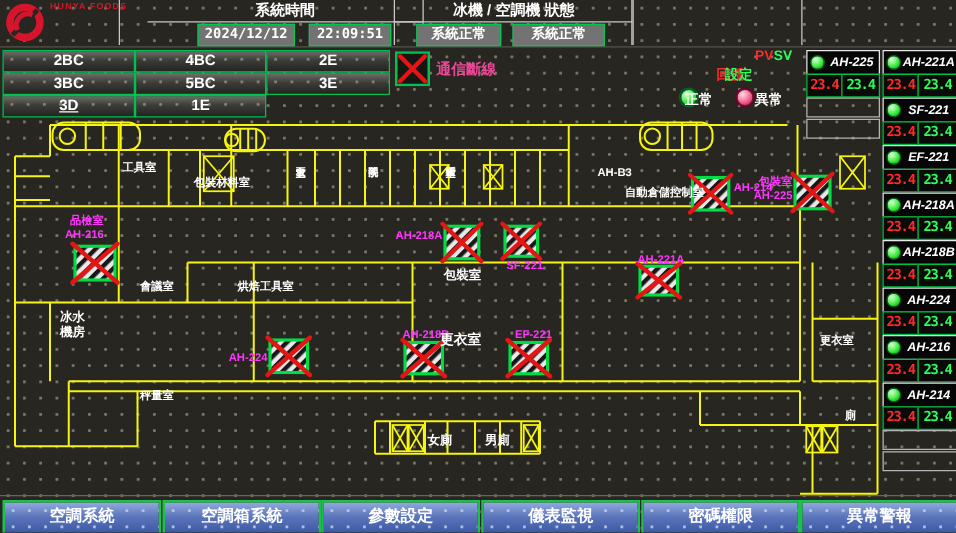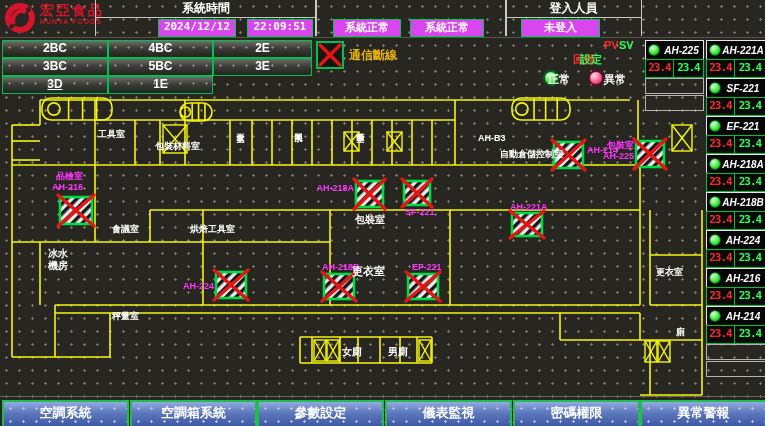"宏亞食品" div.l1 { html: <div>宏亞食品</div> -> none }
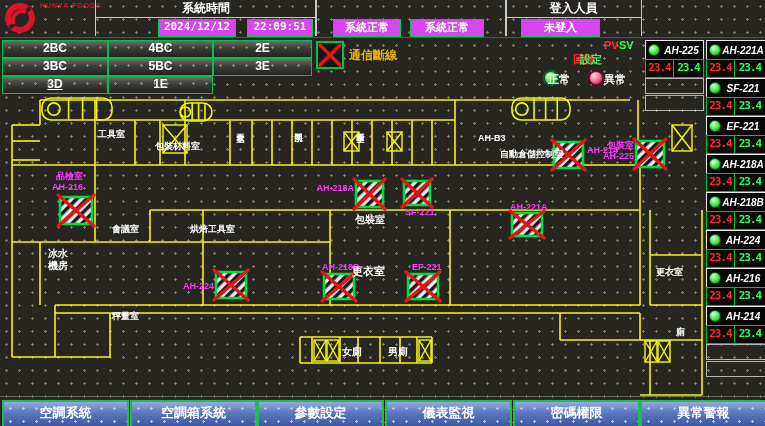"系統時間" div.hsec { padding-left: none -> 22px }
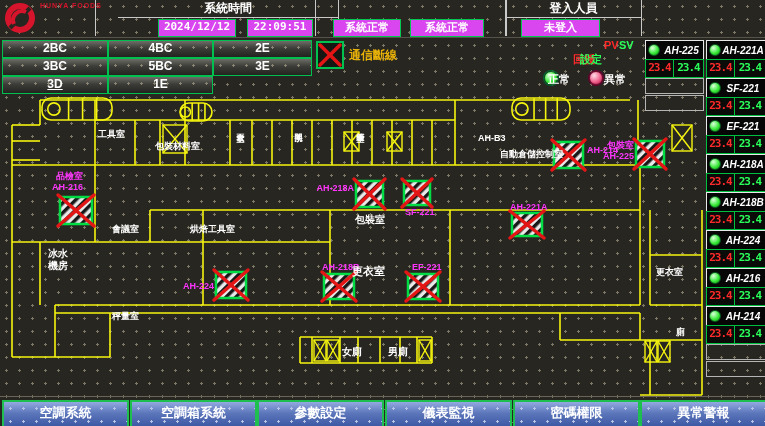"冰機 / 空調機 狀態" div.hlabel { html: none -> <div>冰機 / 空調機 狀態</div> }
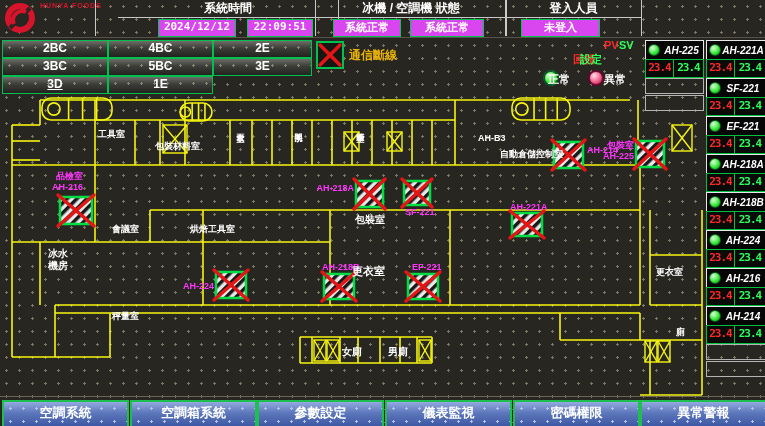"登入人員" div.hlabel { html: <div>登入人員</div> -> none }
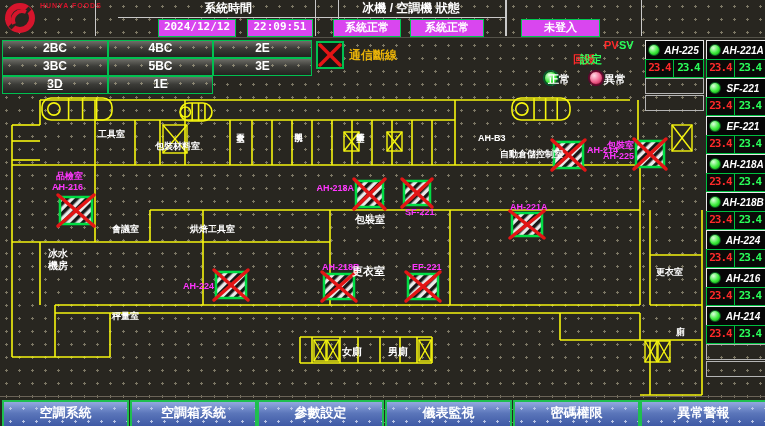"2024/12/12" .vbox { background: #d946ef -> #737373 }
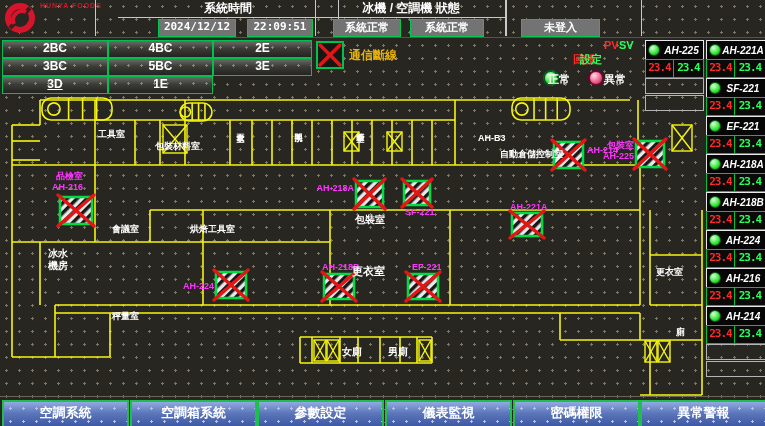"未登入" div.vbox { html: <div>未登入</div> -> none }
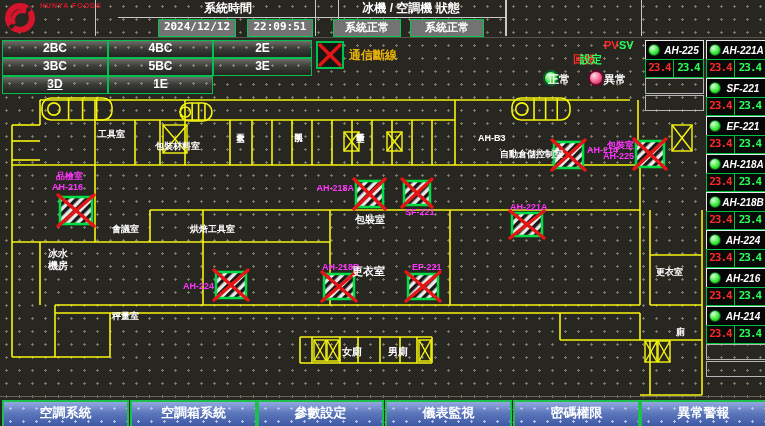"通信斷線" div.abs { color: #eab308 -> #ec4899 }
